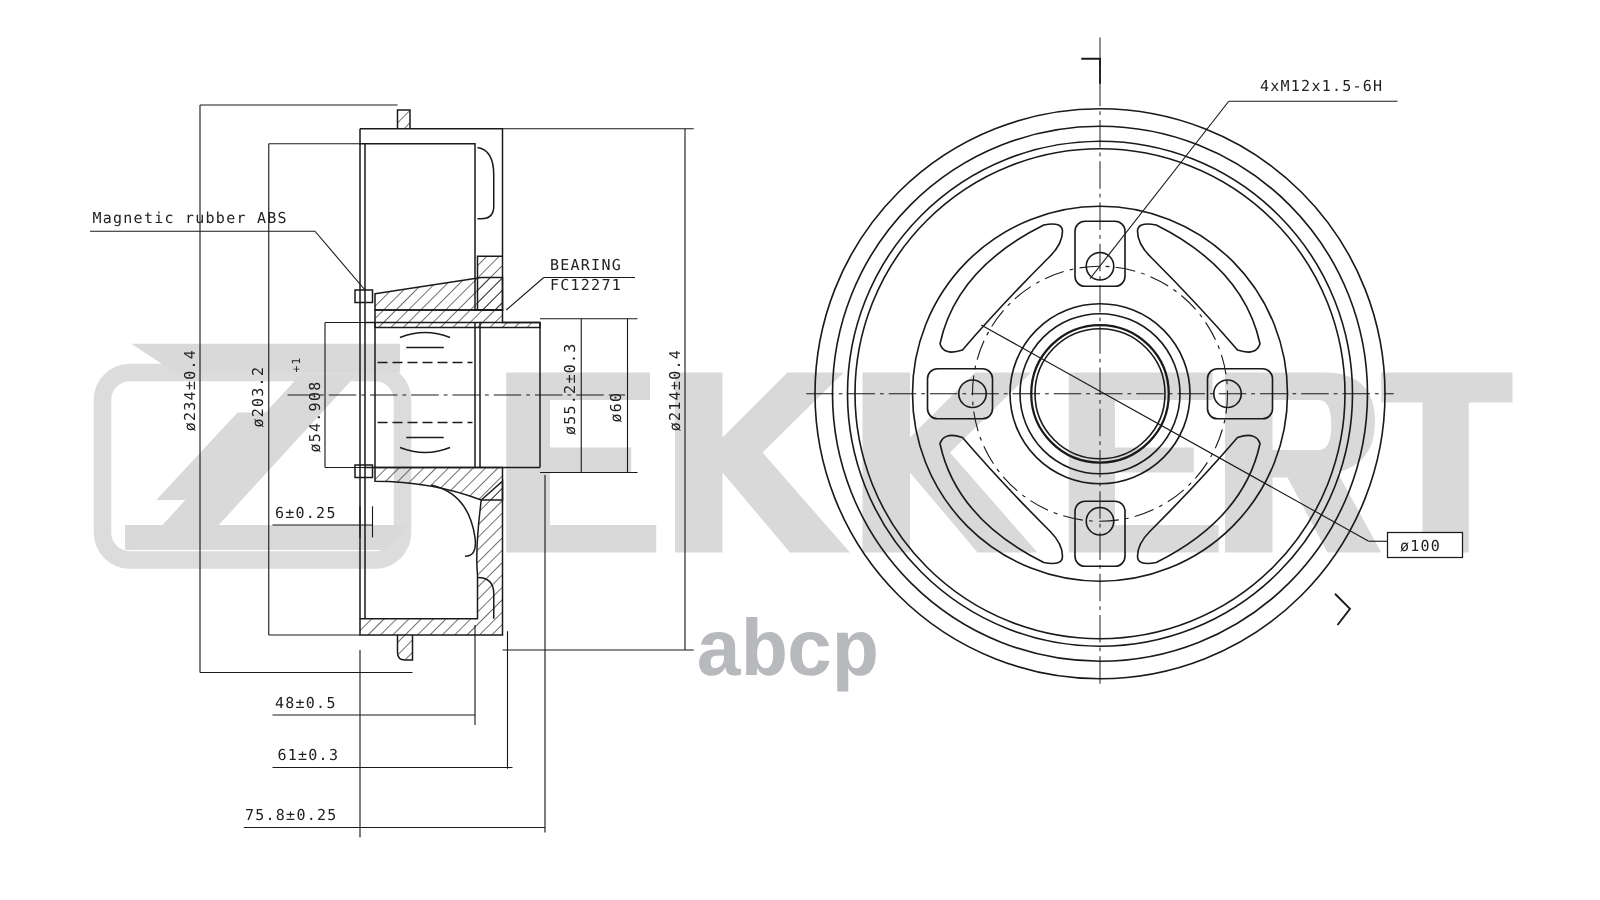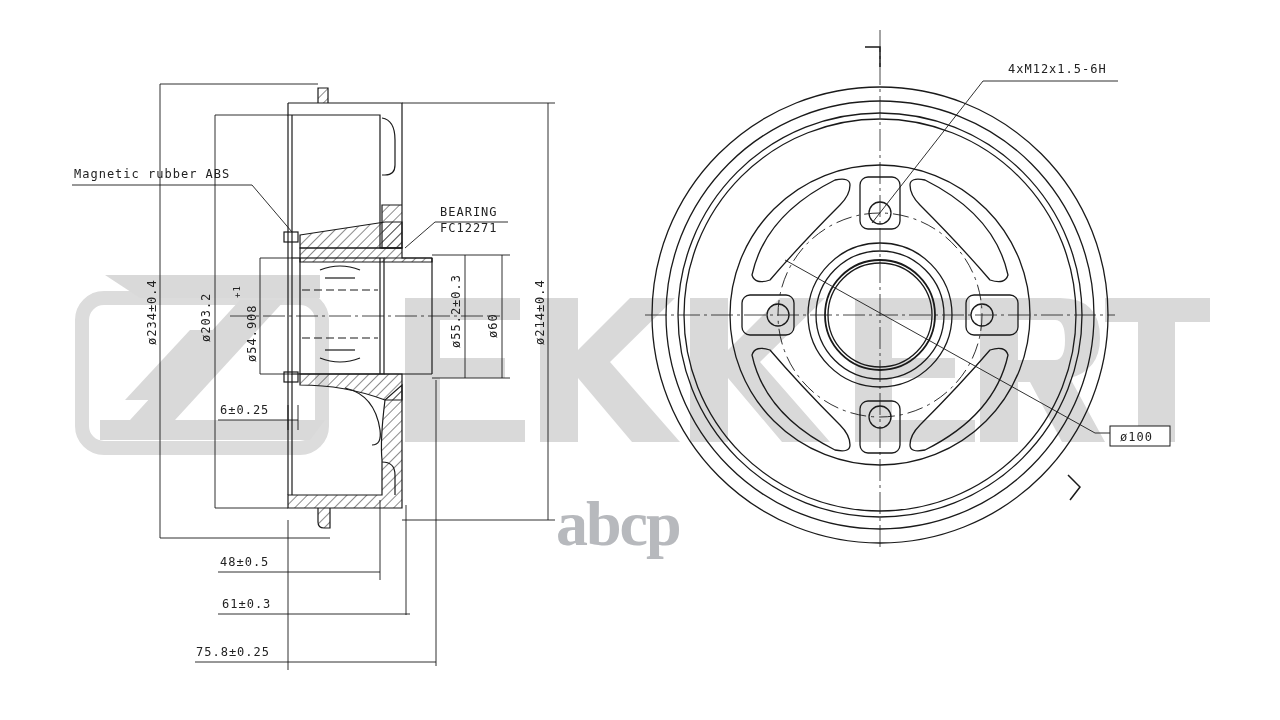"abcp" .abcp { font-family: Liberation Serif, serif -> Liberation Mono, monospace }
